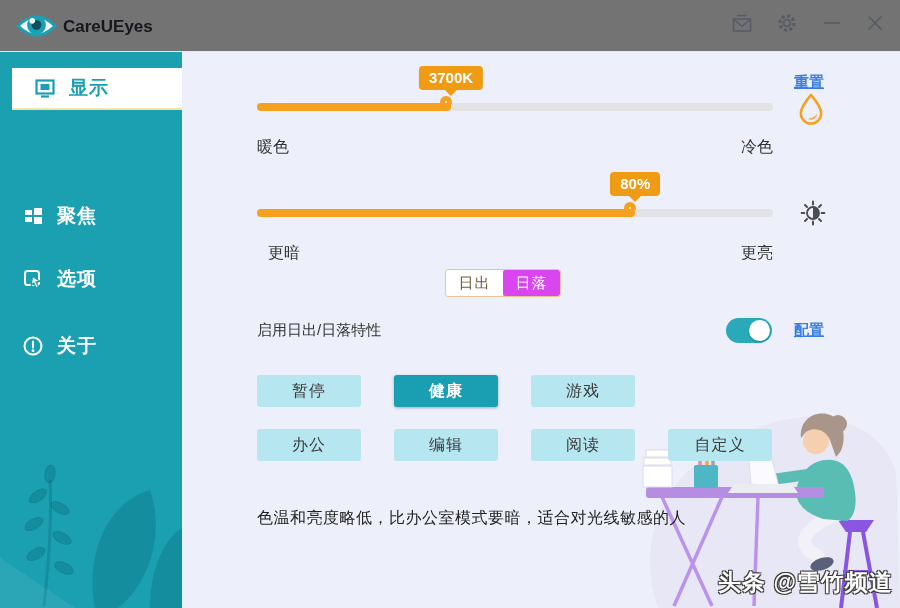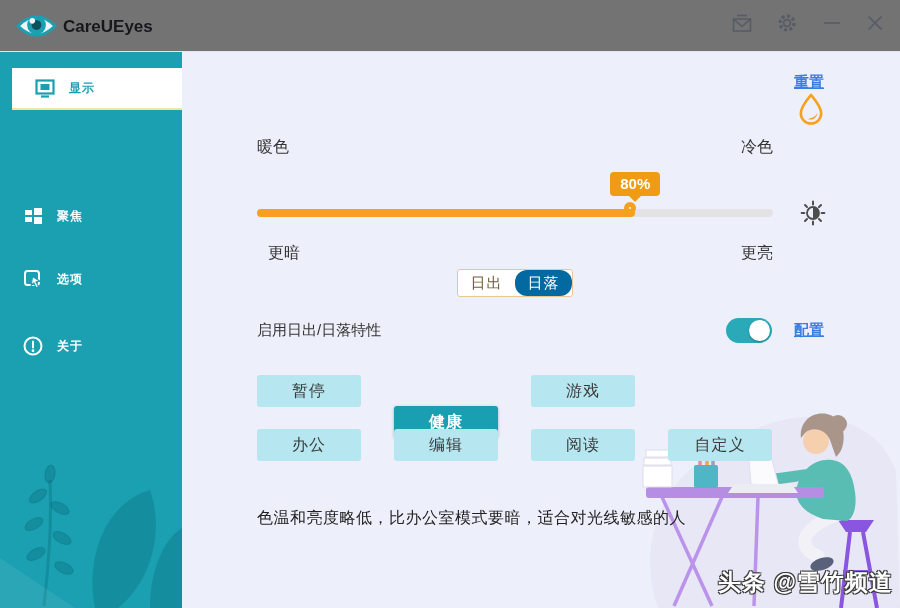"显示" .side-item .slabel { font-size: 12px -> 19px }
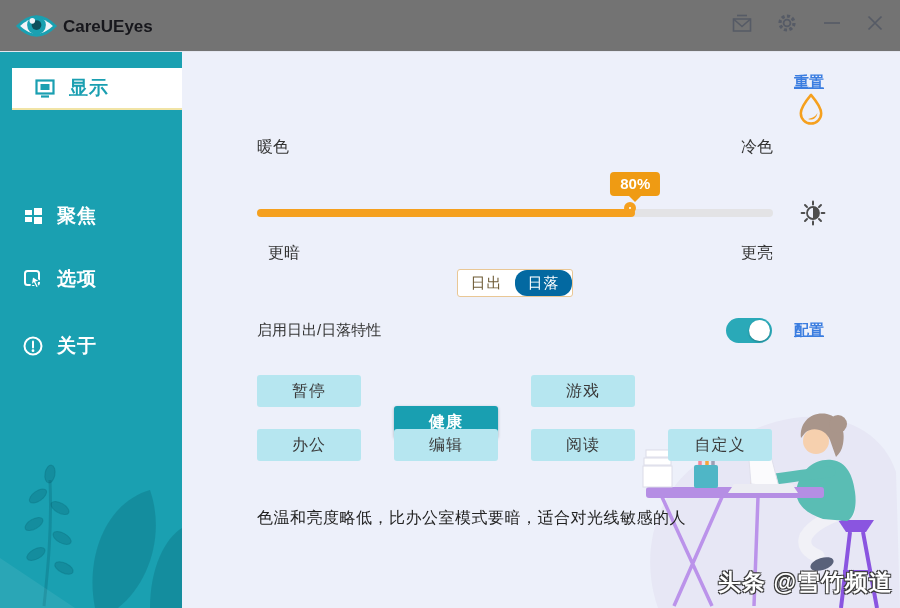"3700K" div.abs { html: none -> <div> <div></div> <div></div> <div></div> <div>3700K</div> </div> }
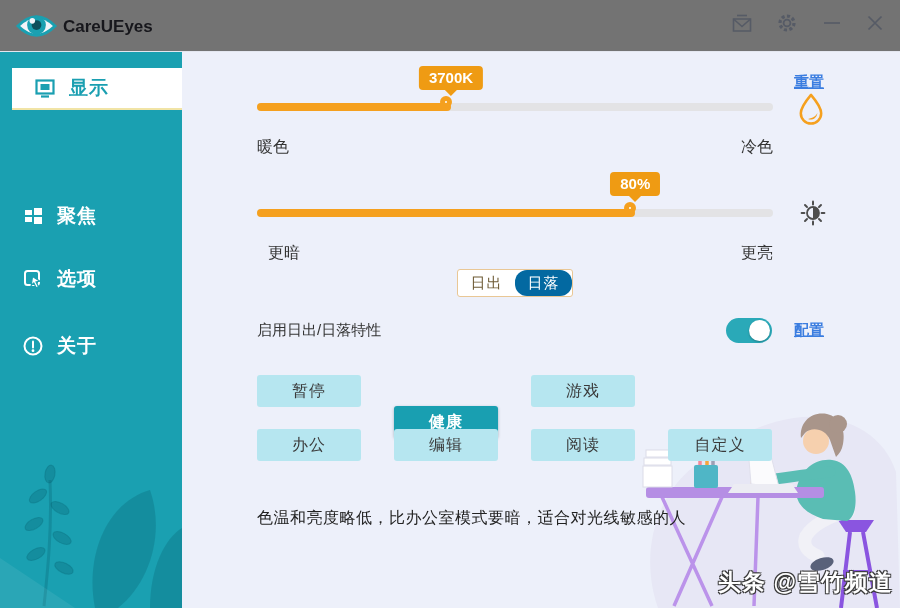"日出" .segment { margin-left: 12px -> none }
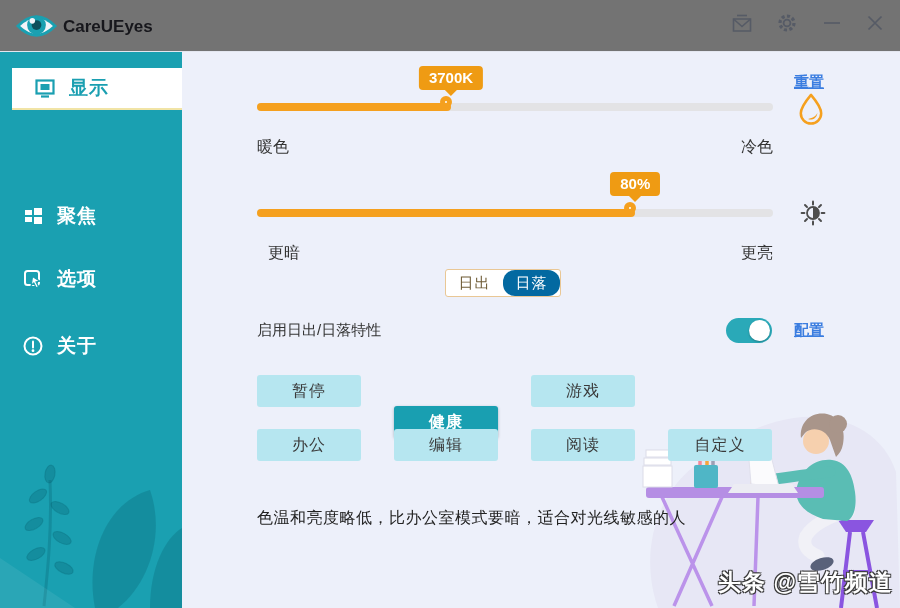"日落" .seg-opt.sel { background: #0369a1 -> #d946ef; border-radius: 12px -> 2px }
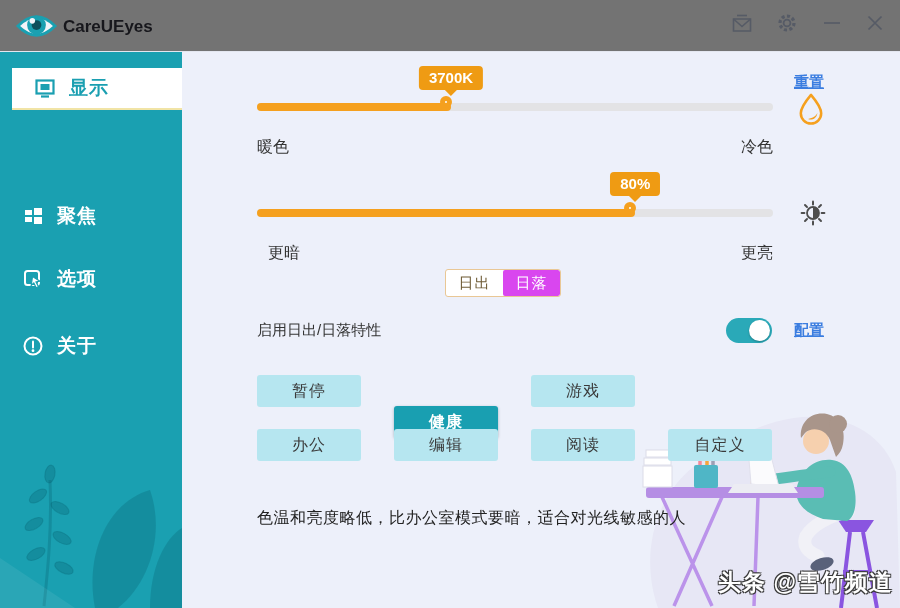"健康" .modebtn.sel { margin-top: 31px -> none }
